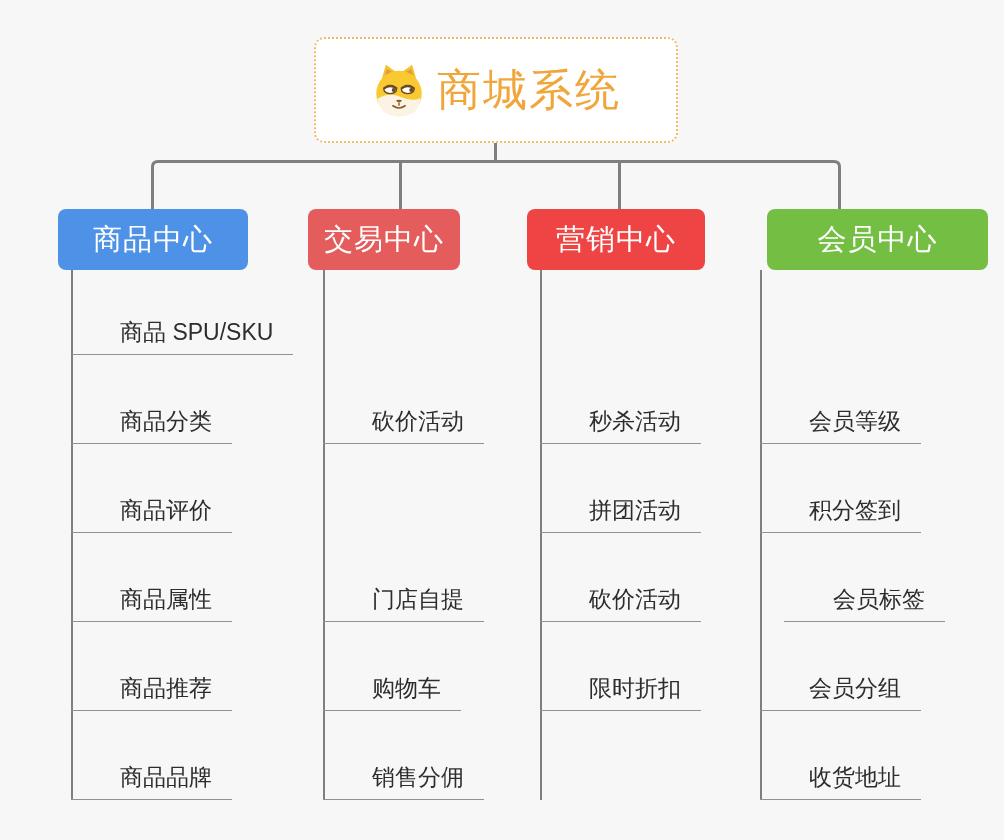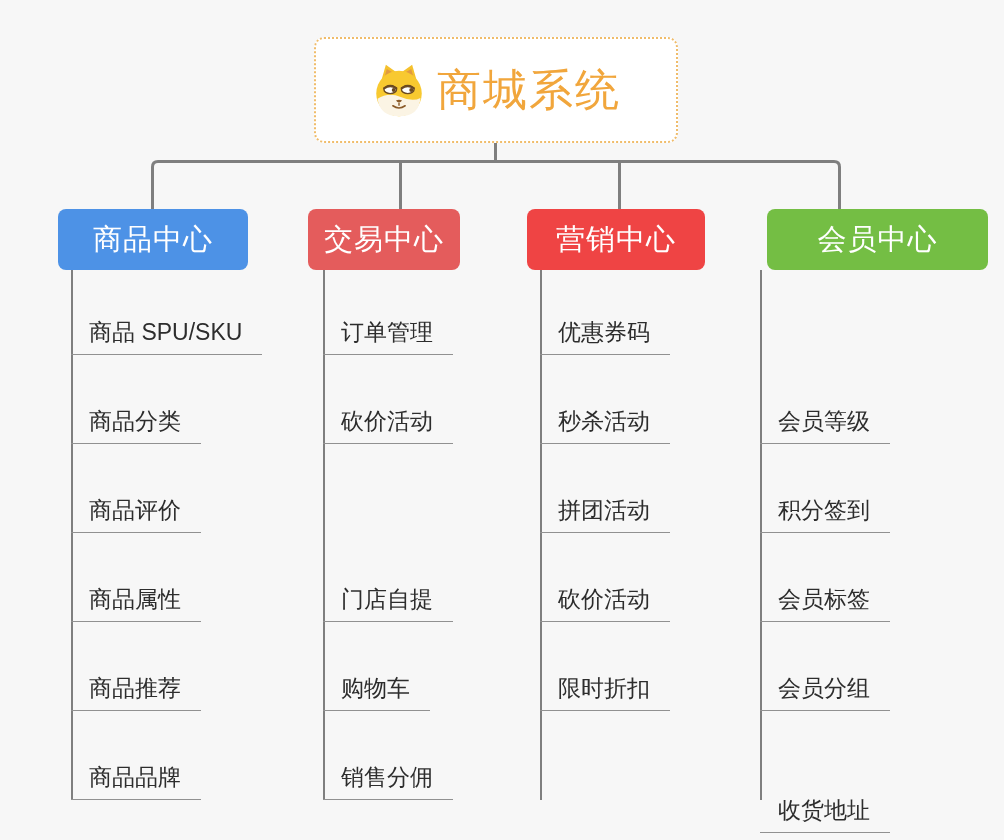"商品 SPU/SKU" .leaf { padding: 0 20px 6px 18px -> 0 20px 6px 49px }
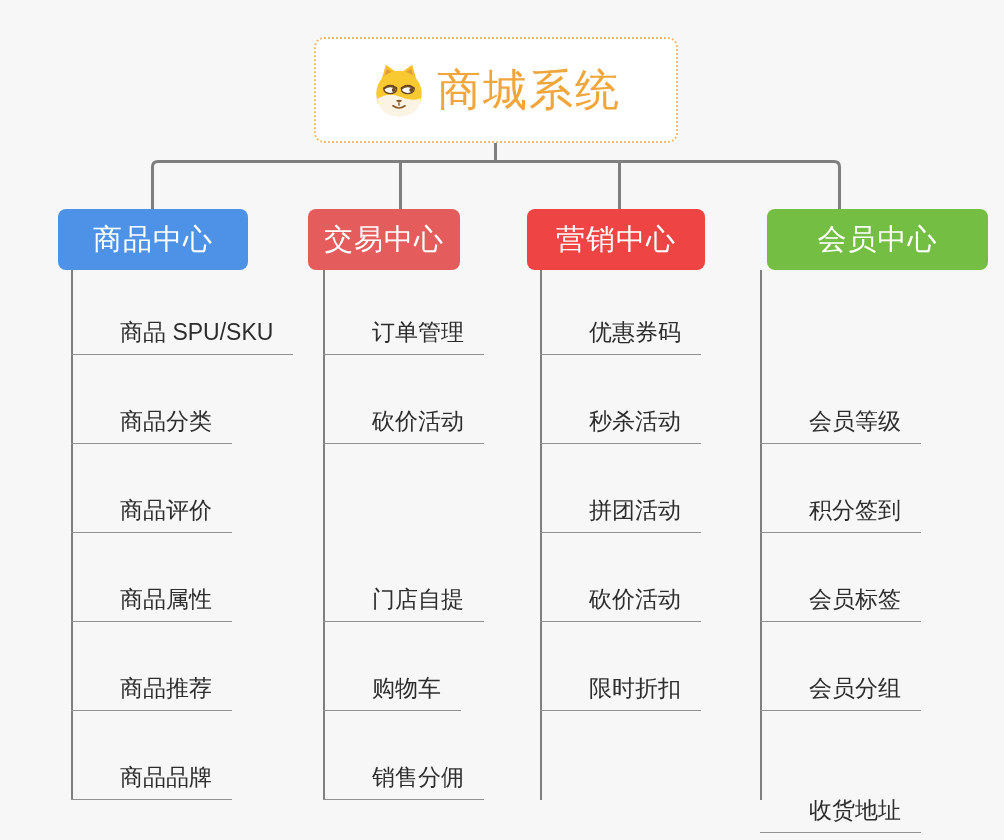"订单管理" div.leaf { html: <div>订单管理</div> -> none }
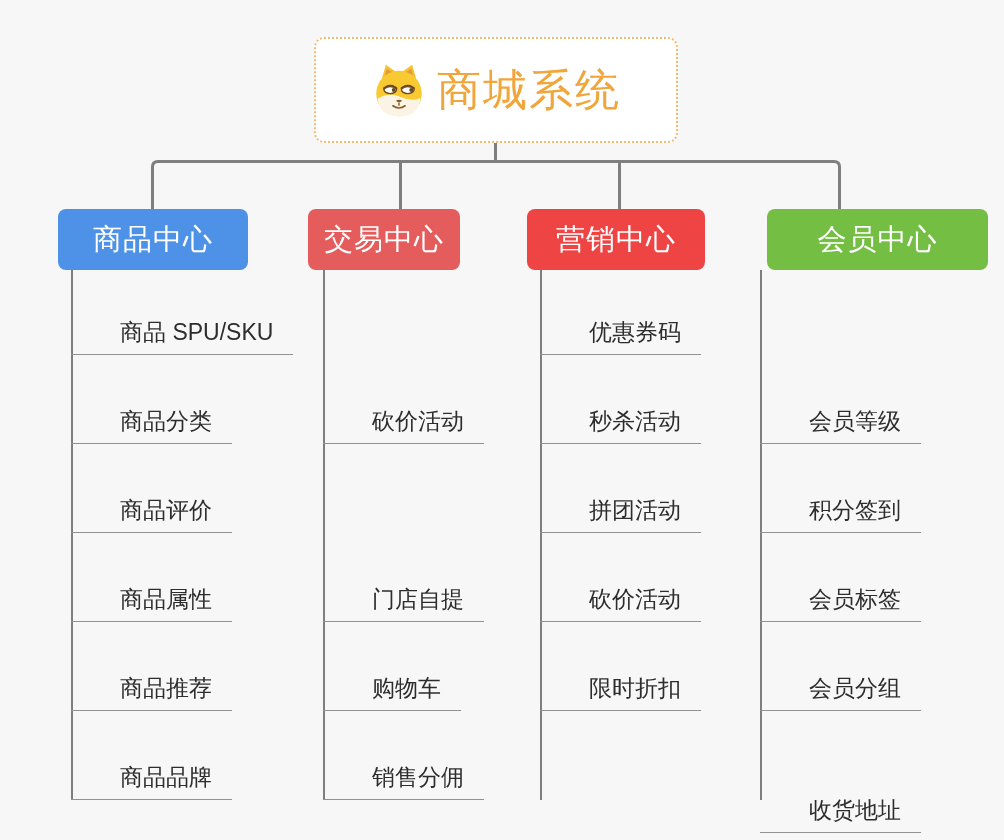"优惠券码" div.leaf { html: <div>优惠券码</div> -> none }
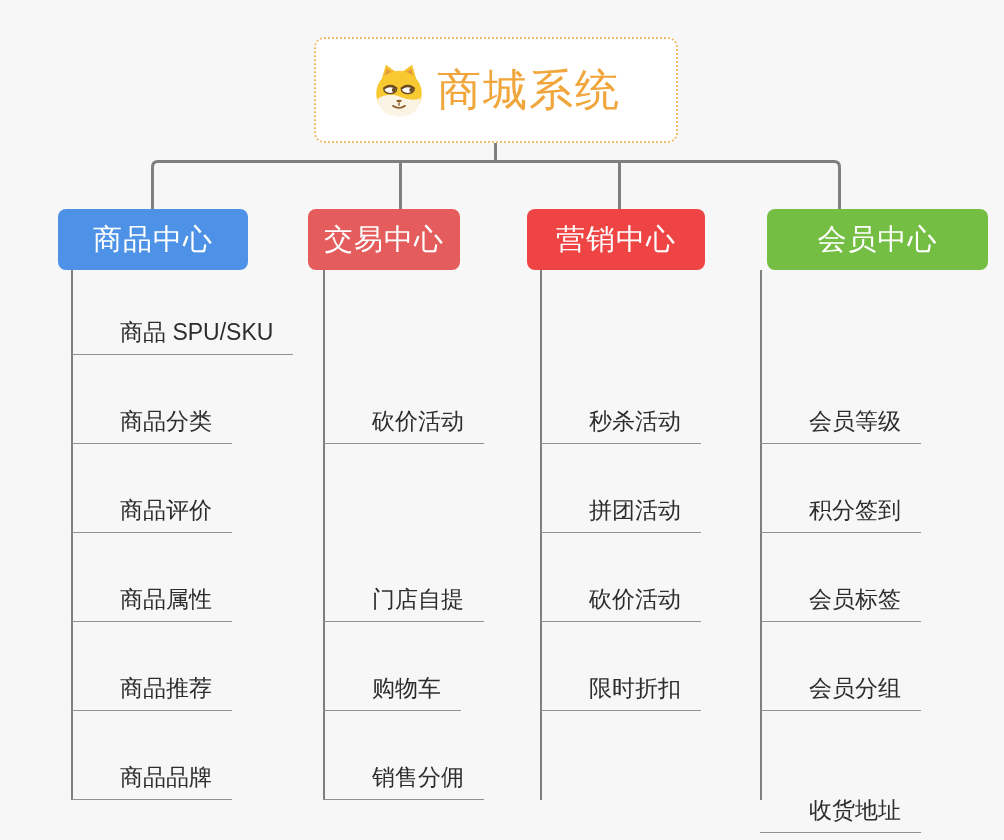"会员标签" div.leaf { left: 760px -> 784px }
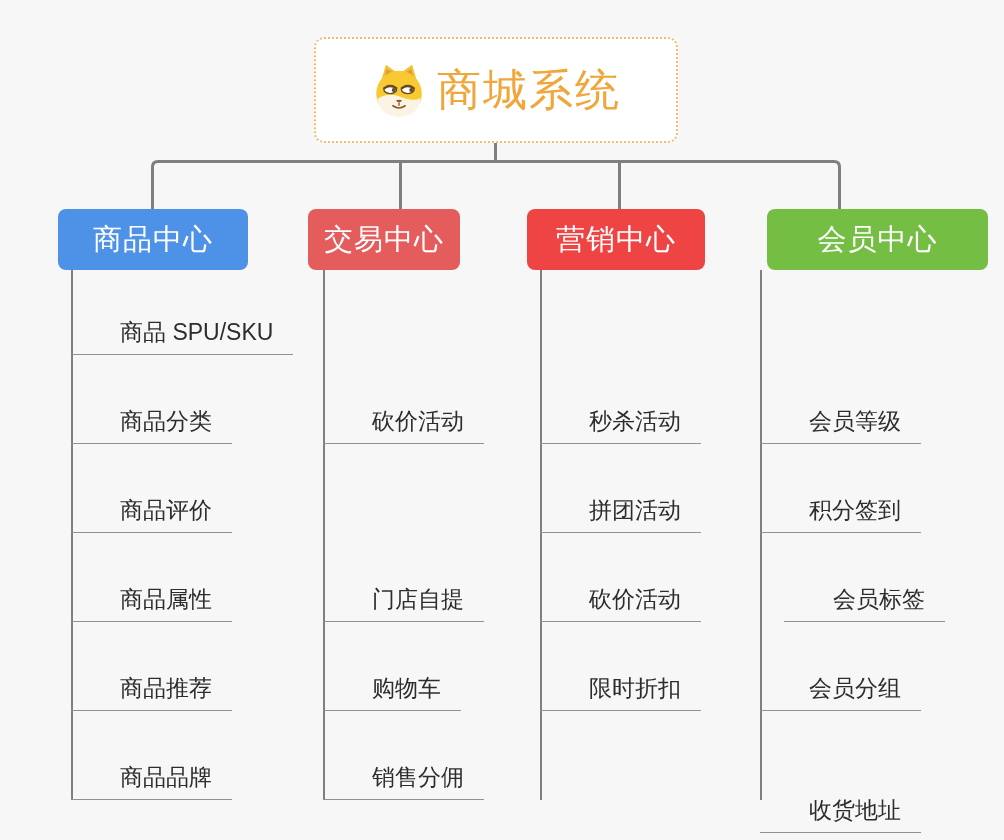"收货地址" div.leaf { top: 788px -> 755px }
